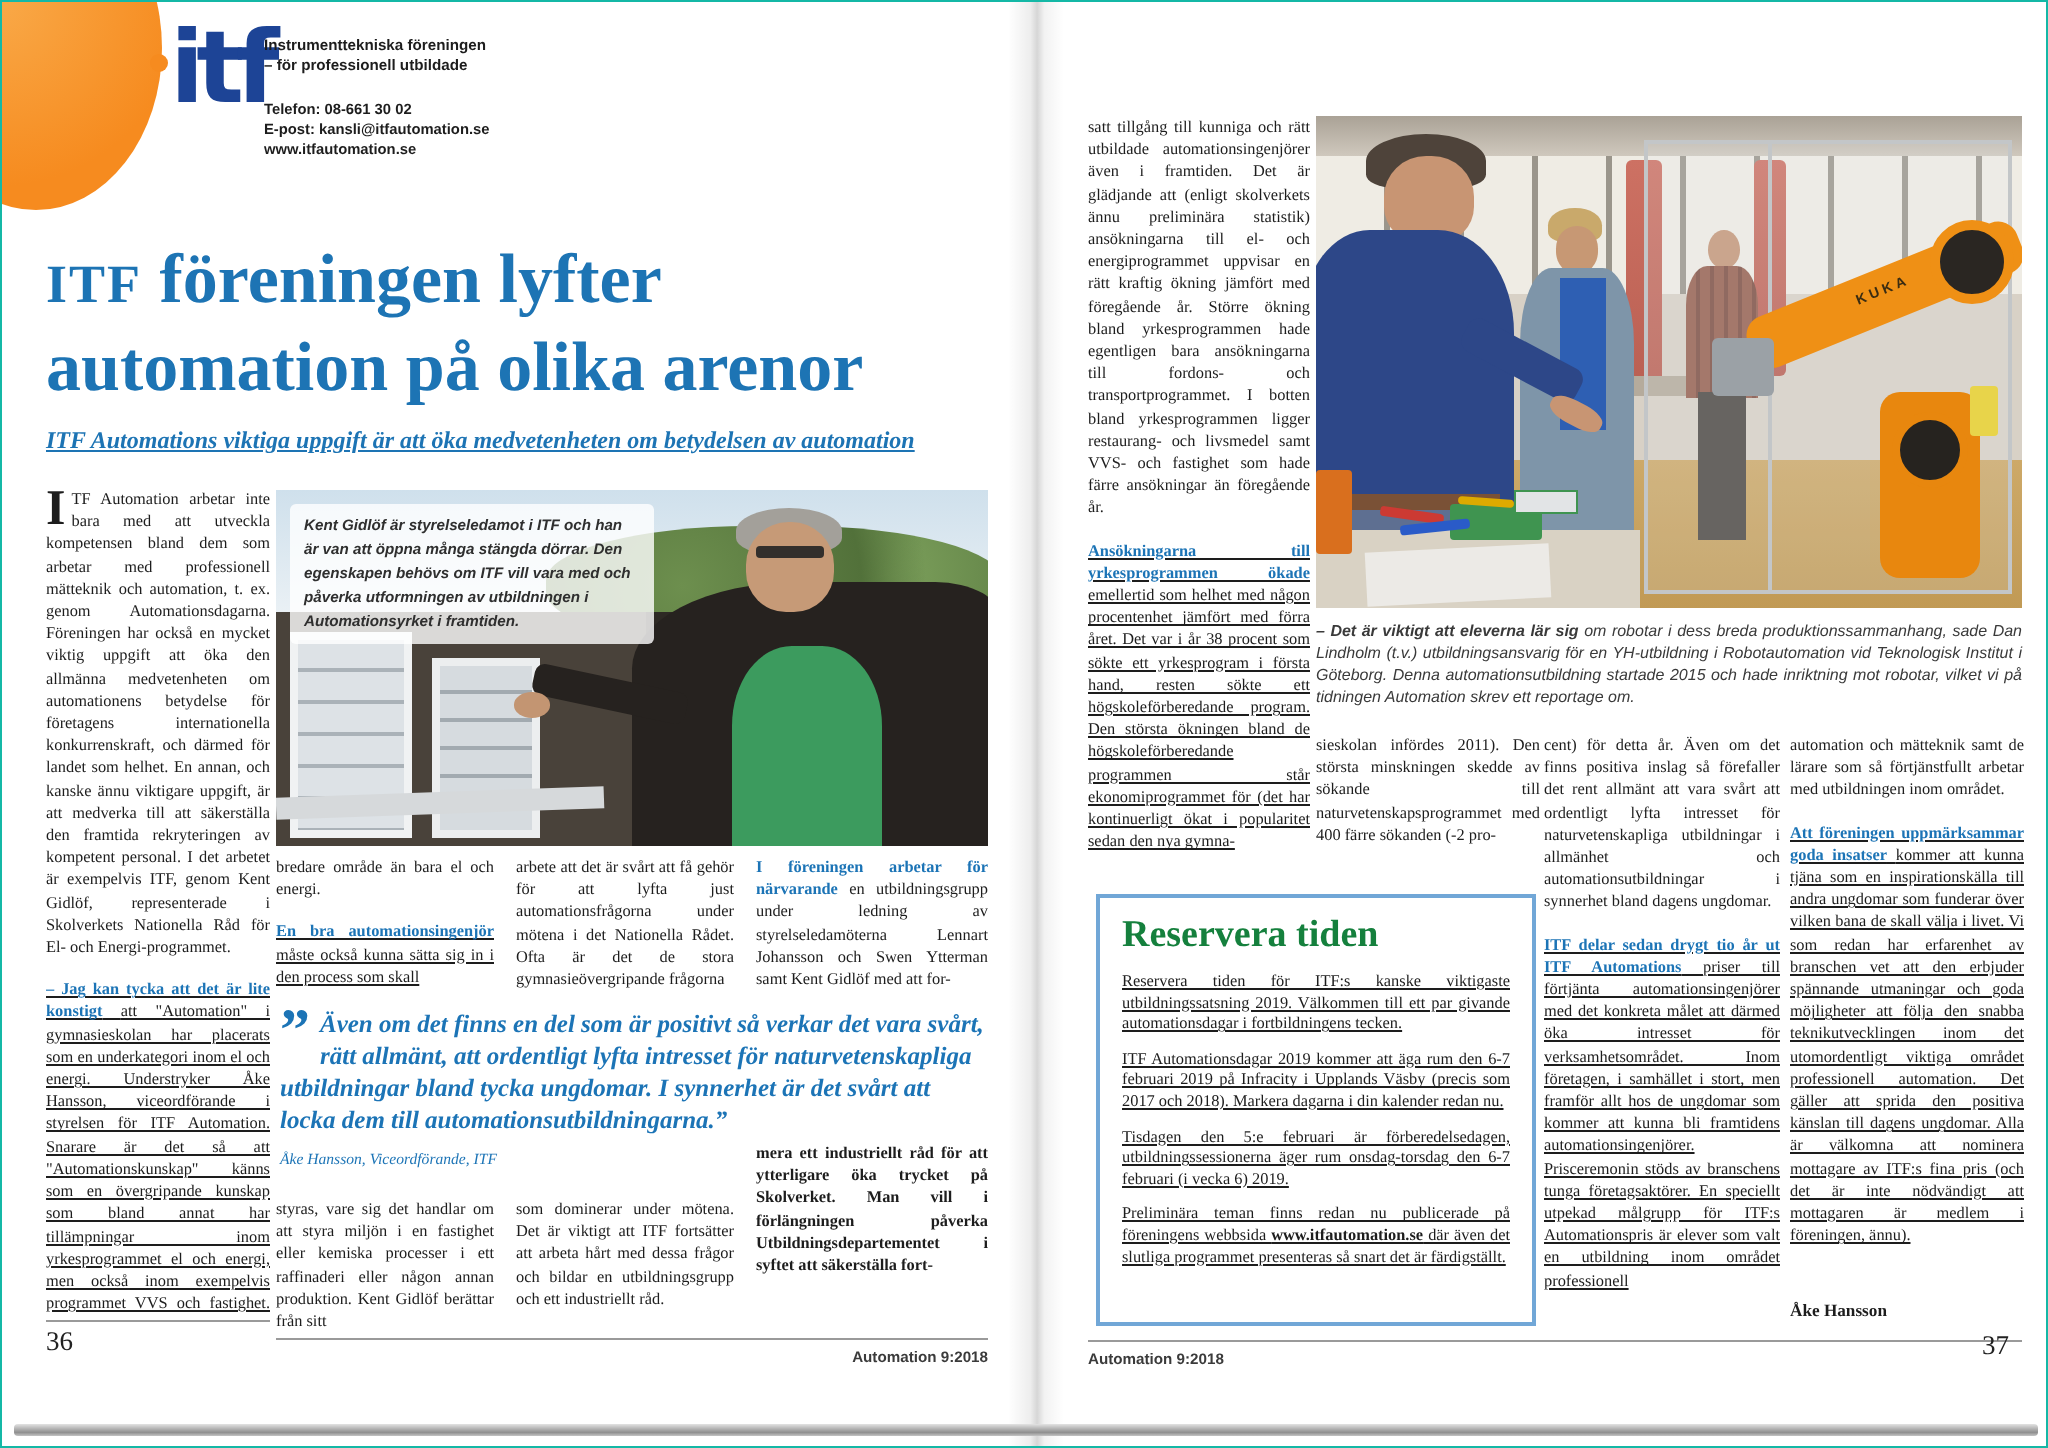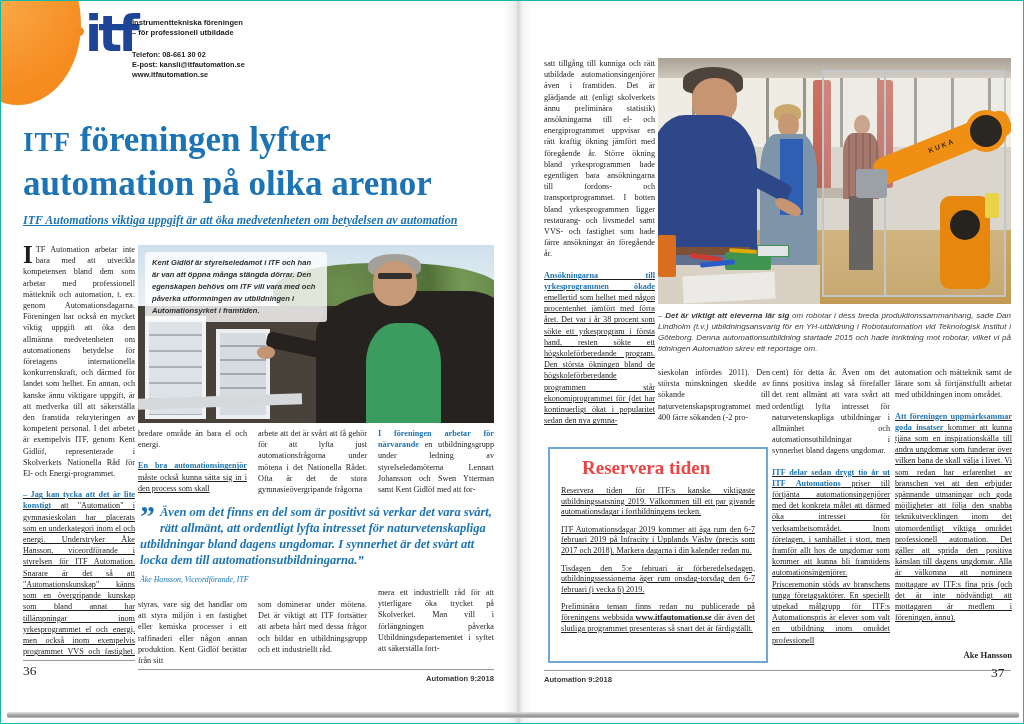"Reservera tiden" .reserve-title { color: #ef4444 -> #15803d; margin-left: 21px -> none }
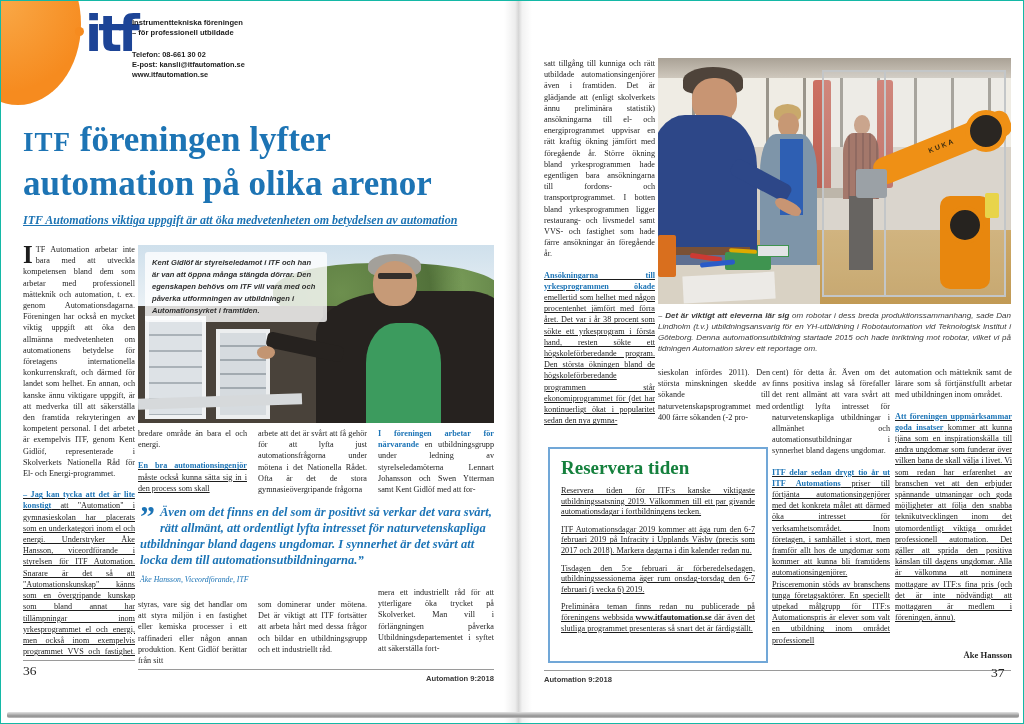"Även om det finns en" span { text: dagens -> tycka }
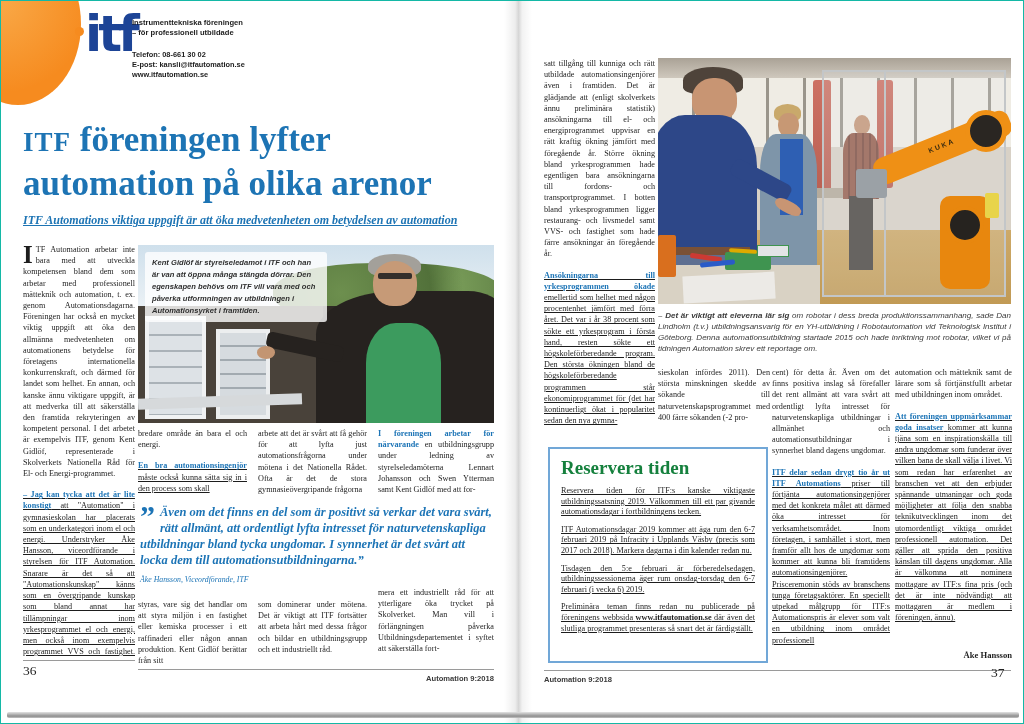"mera ett industriellt råd för" div.bodycol { font-weight: none -> bold; top: 586px -> 570px }
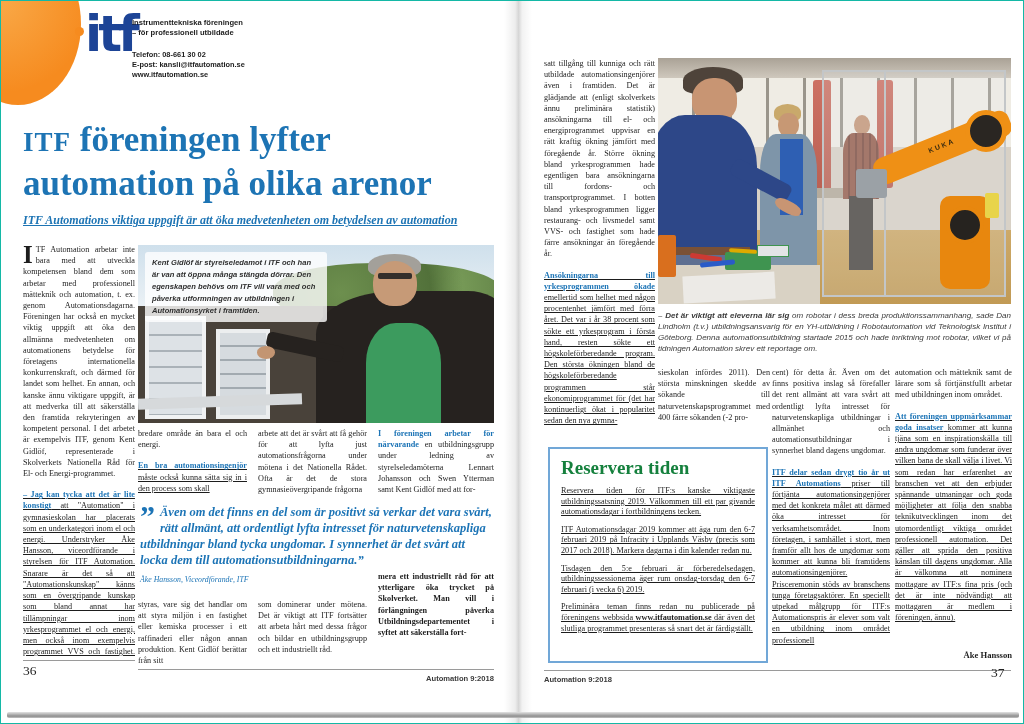"Åke Hansson" .byline { text-align: right -> left }
